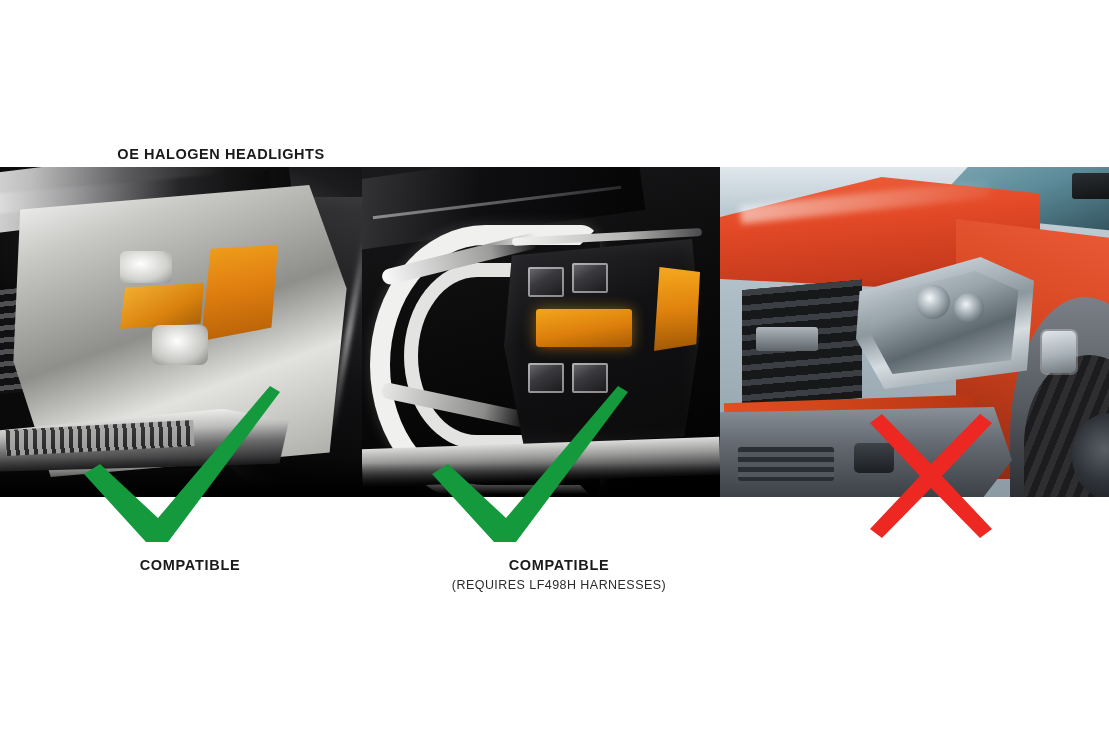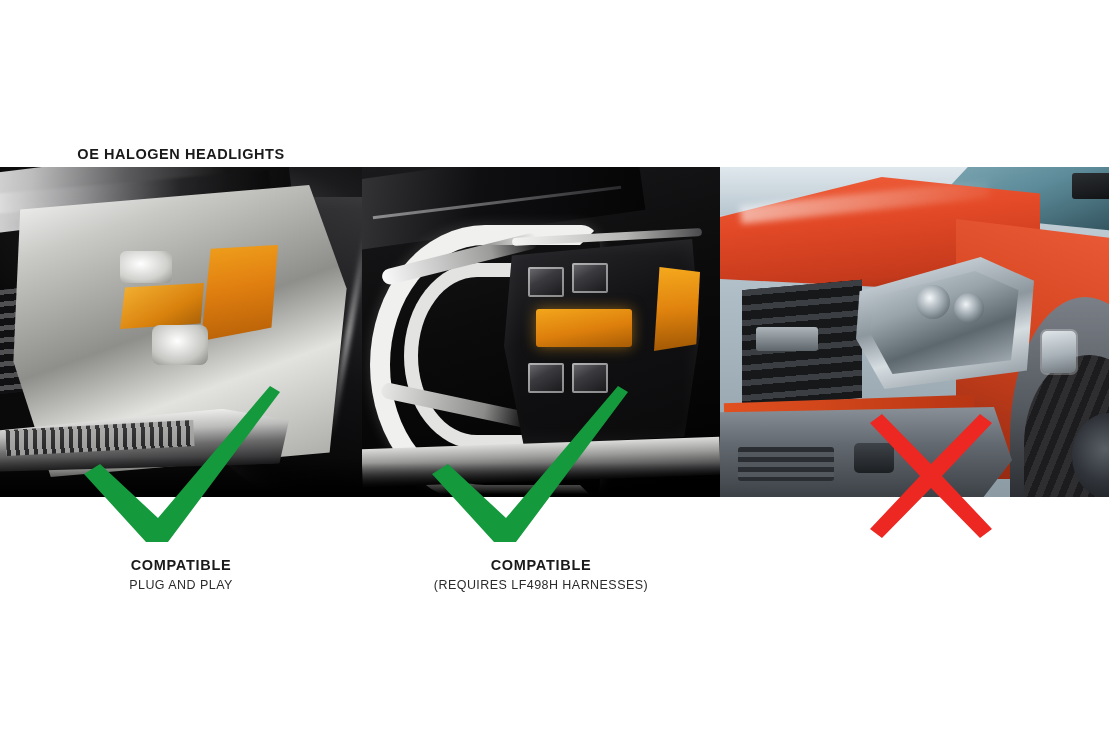"OE HALOGEN HEADLIGHTS" .header-cell { margin-left: none -> 40px }
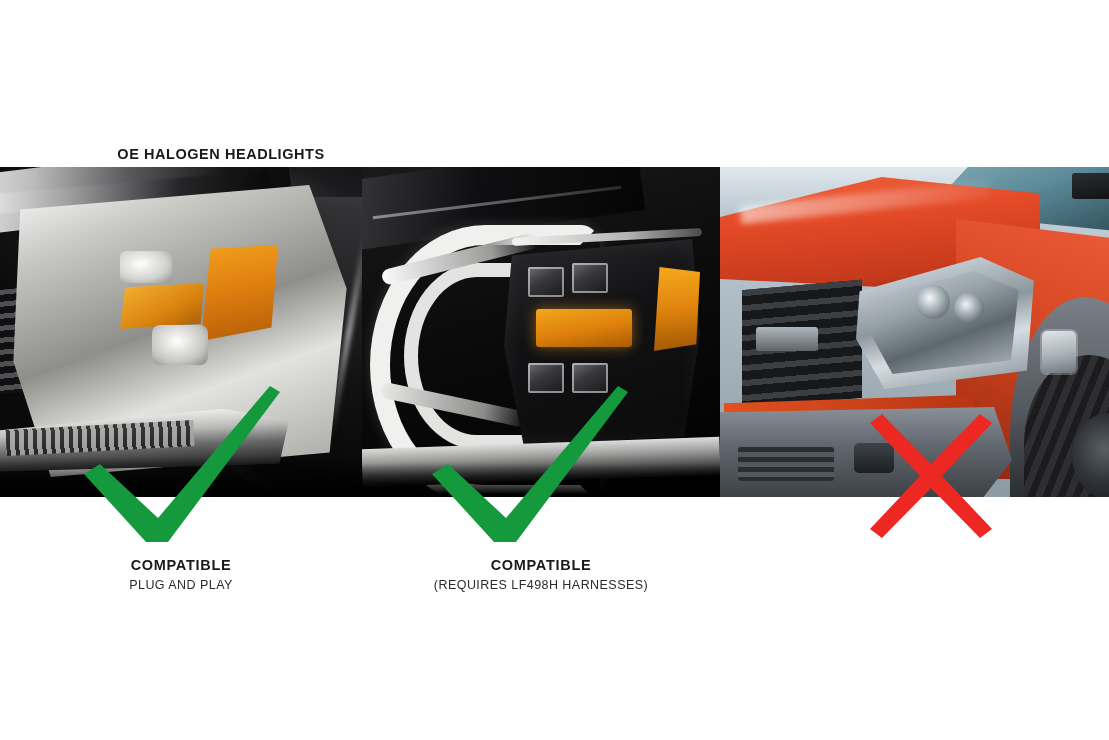"COMPATIBLE" .caption-cell { margin-left: none -> 9px }
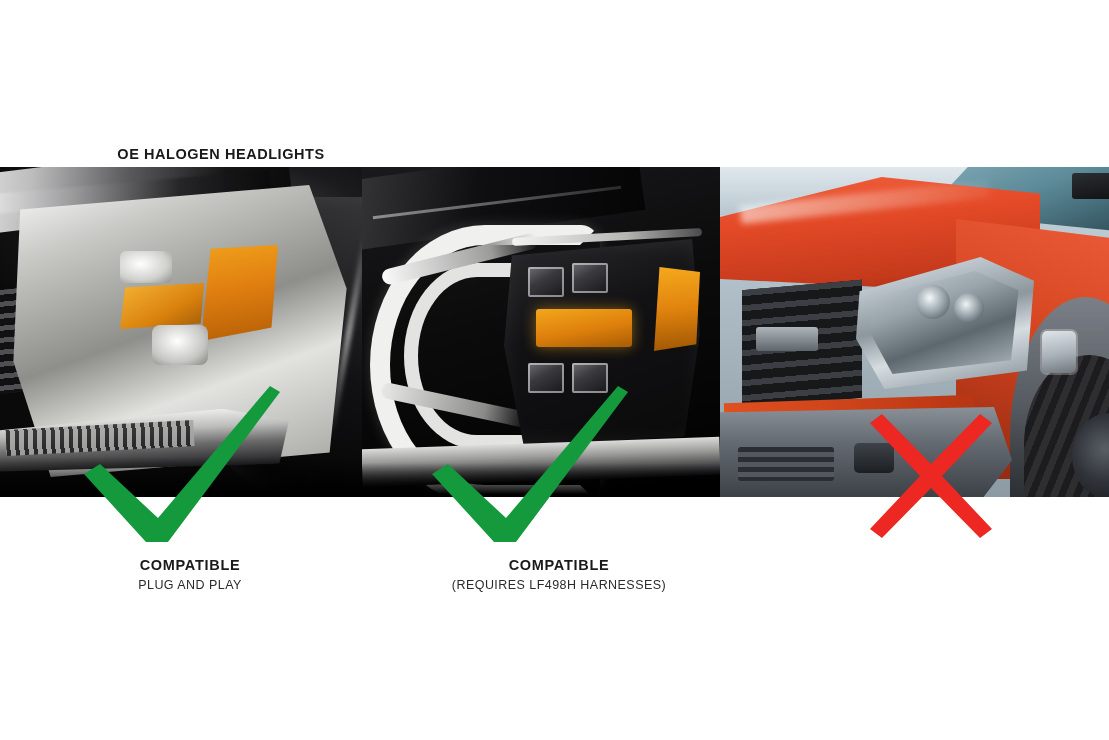"PLUG AND PLAY" div.caption-sub { html: <div>PLUG AND PLAY</div> -> none }
